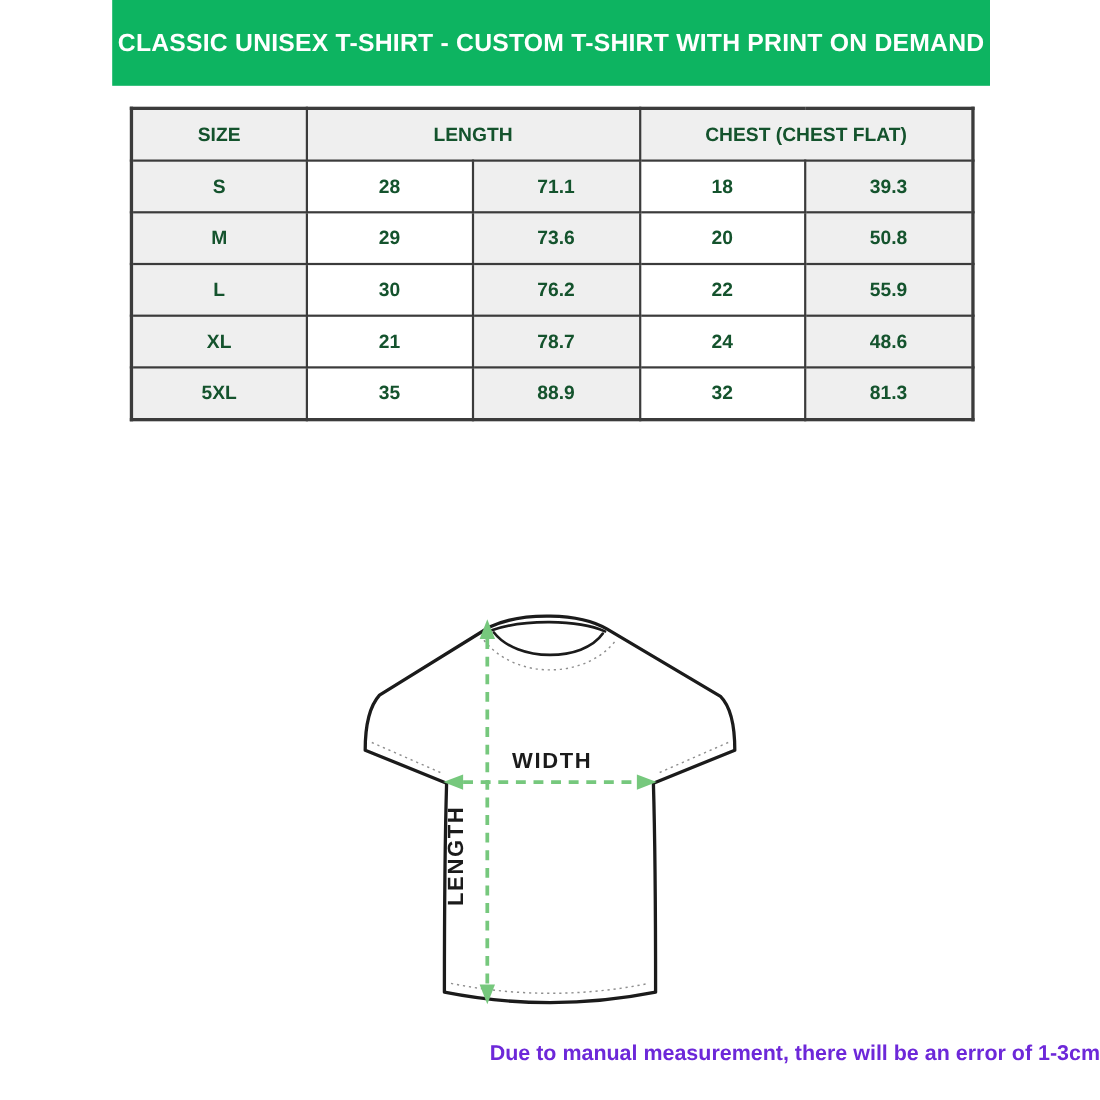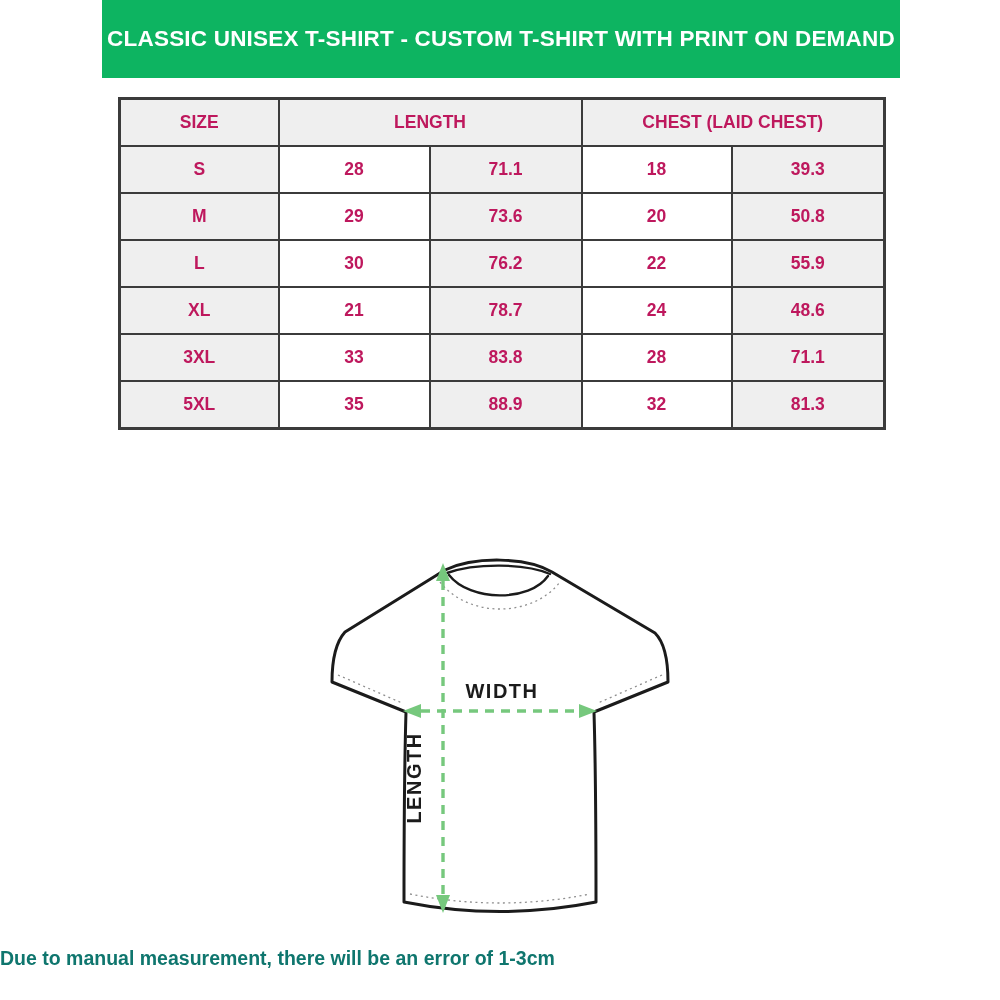"SIZE" .size-table th,.size-table td { color: #be185d -> #14532d }
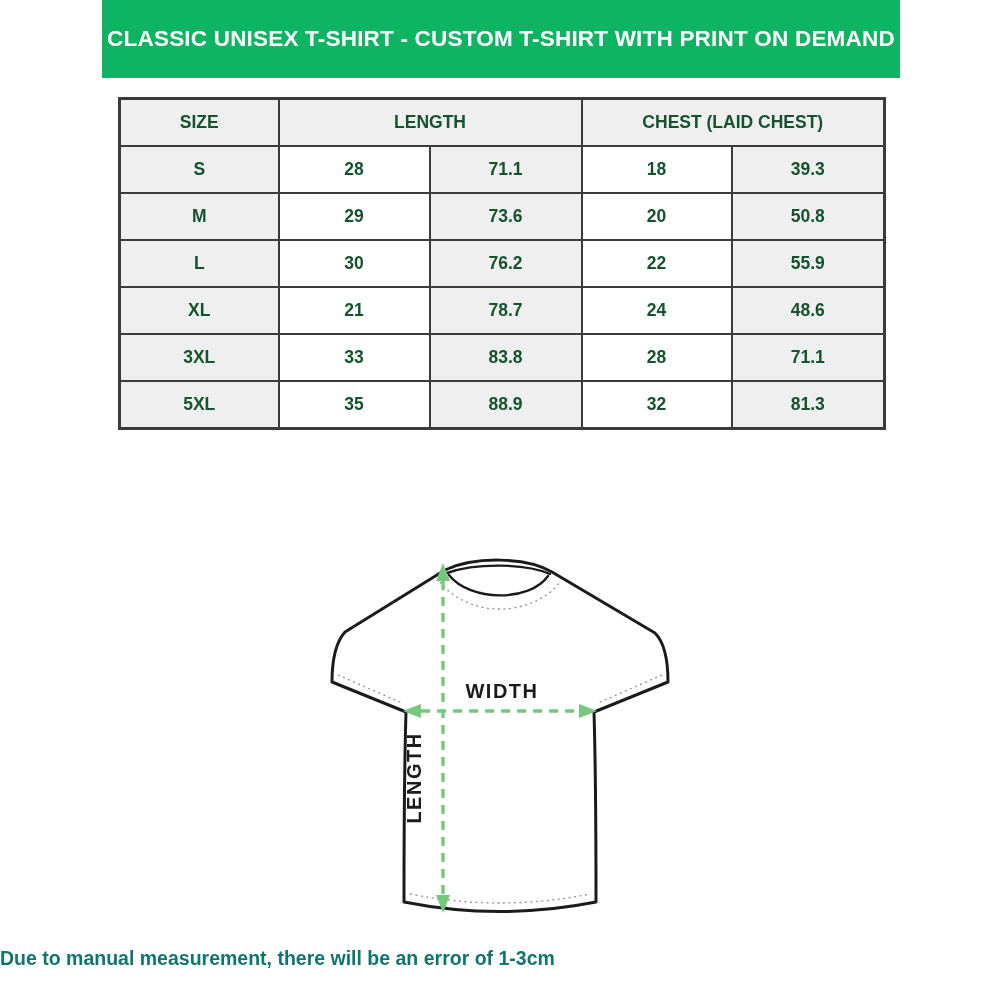"CHEST (LAID CHEST)" th { text: LAID CHEST -> CHEST FLAT }
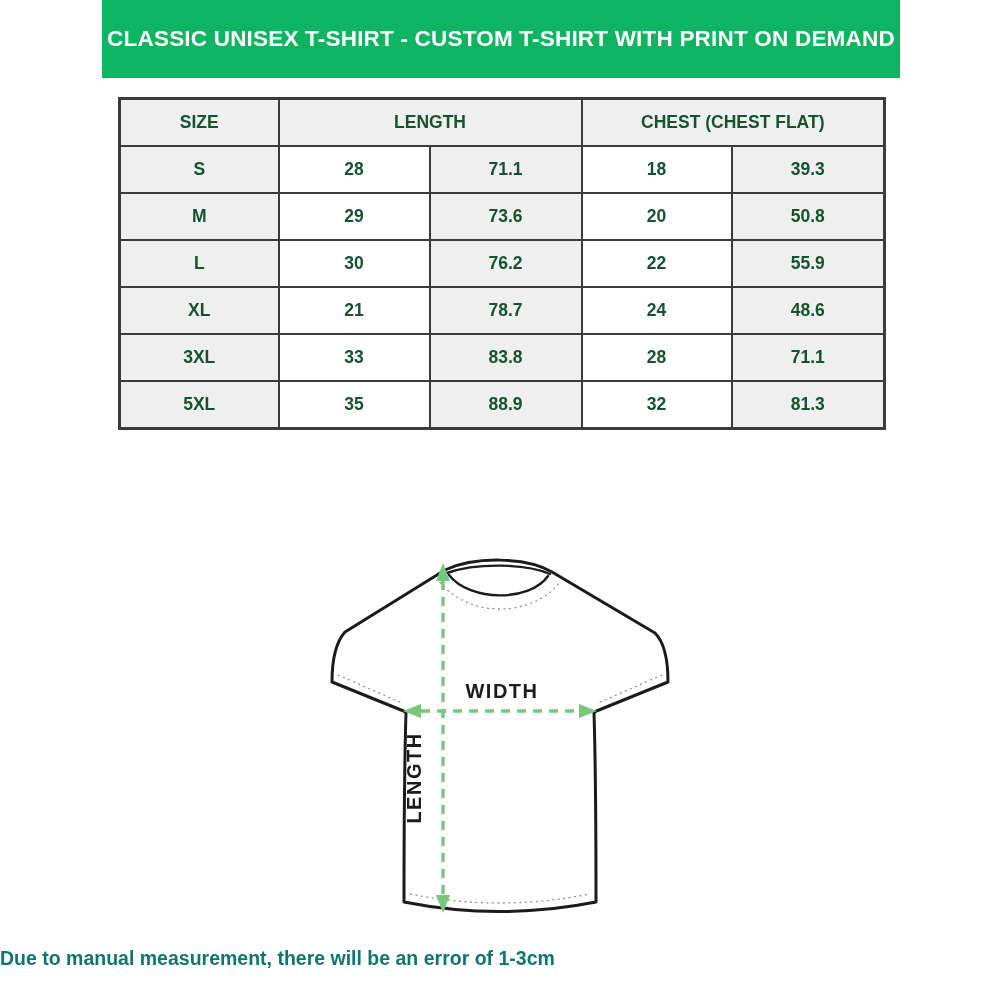"3XL" tr { html: <tr> <td>3XL</td> <td>33</td> <td>83.8</td> <td>28</td> <td>71.1</td> </tr> -> none }
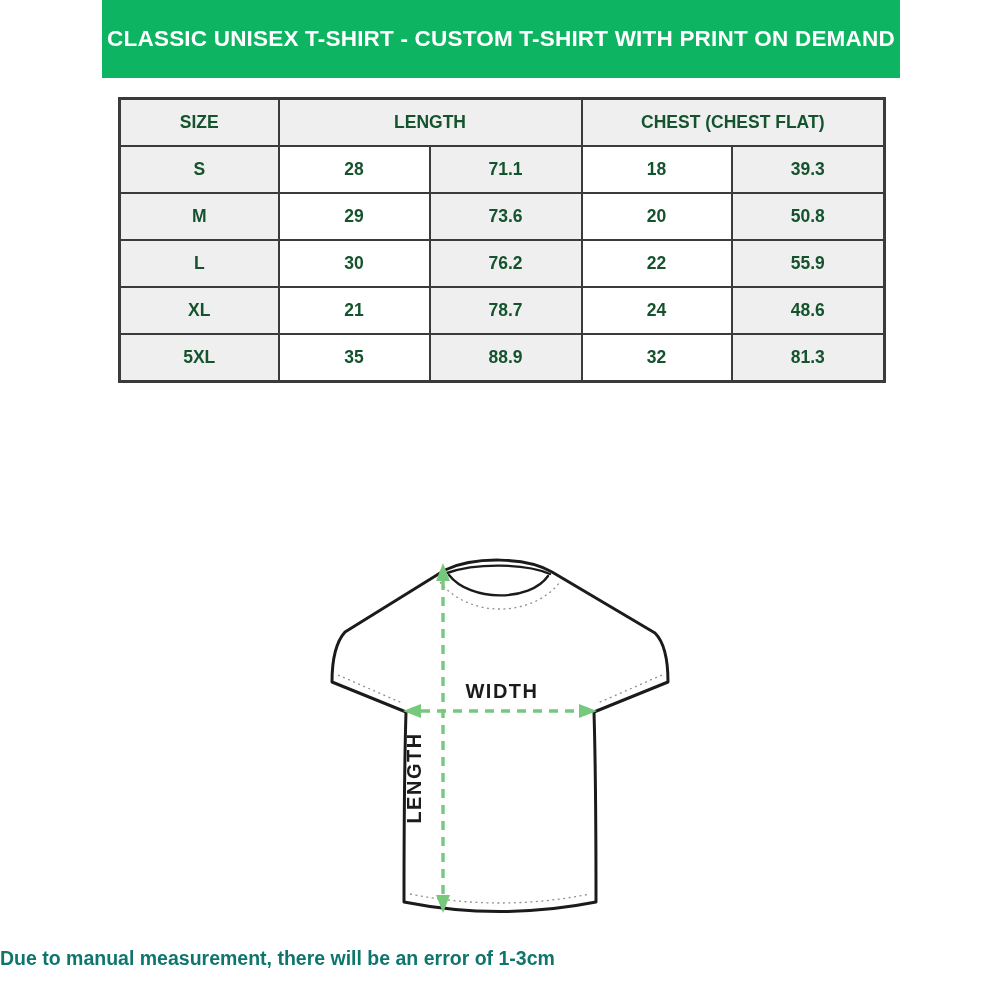"Due to manual measurement, there" .footer-note { color: #0f766e -> #6d28d9; text-align: left -> right }
